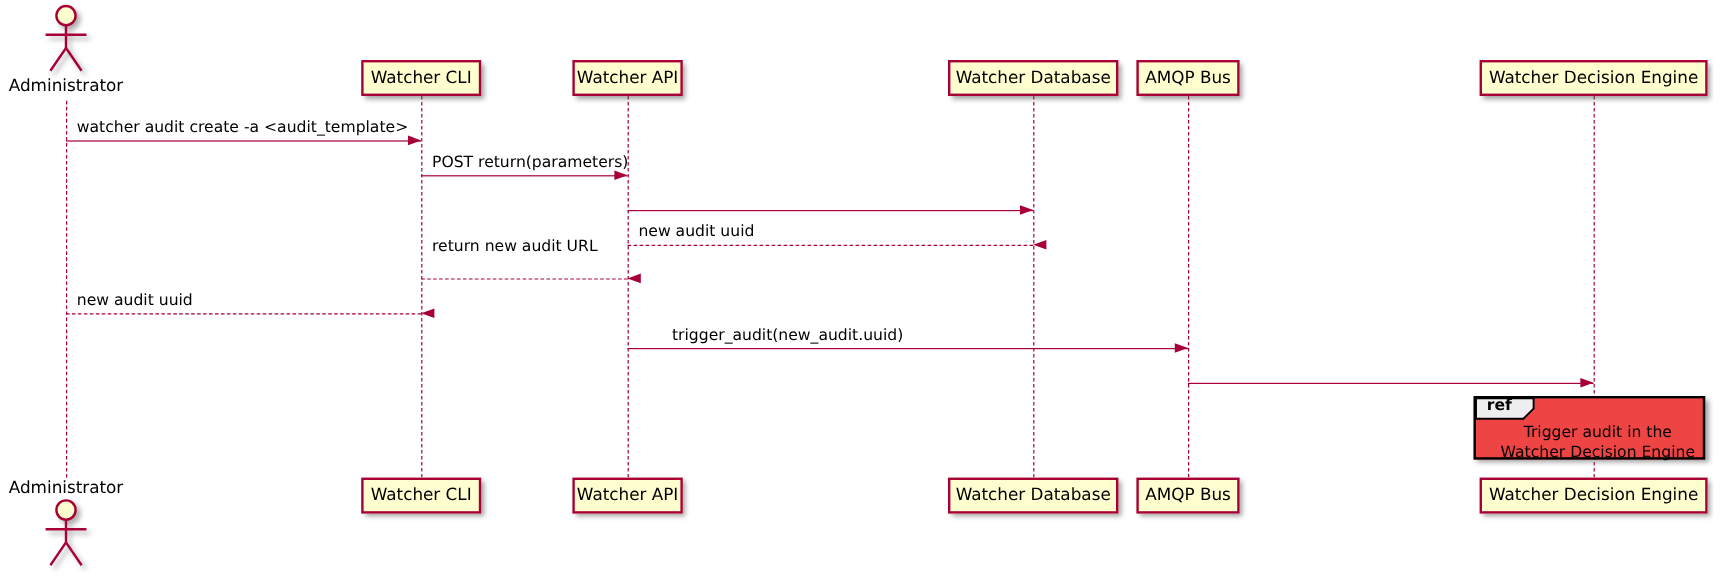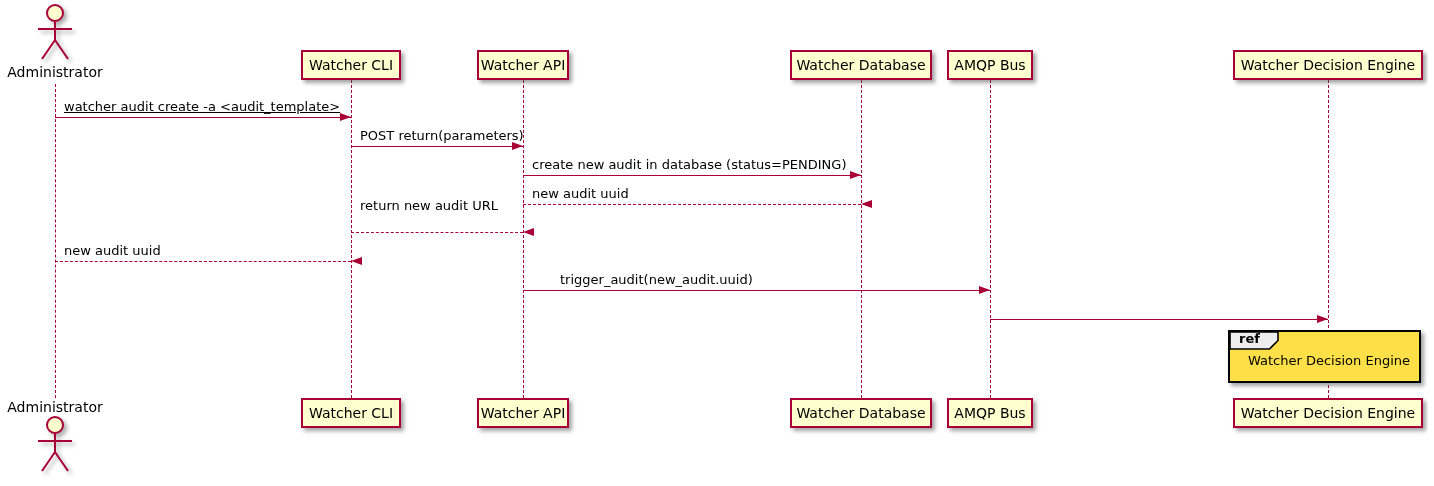"watcher audit create -a <audit_template>" div.msg-label { text-decoration: underline -> none }
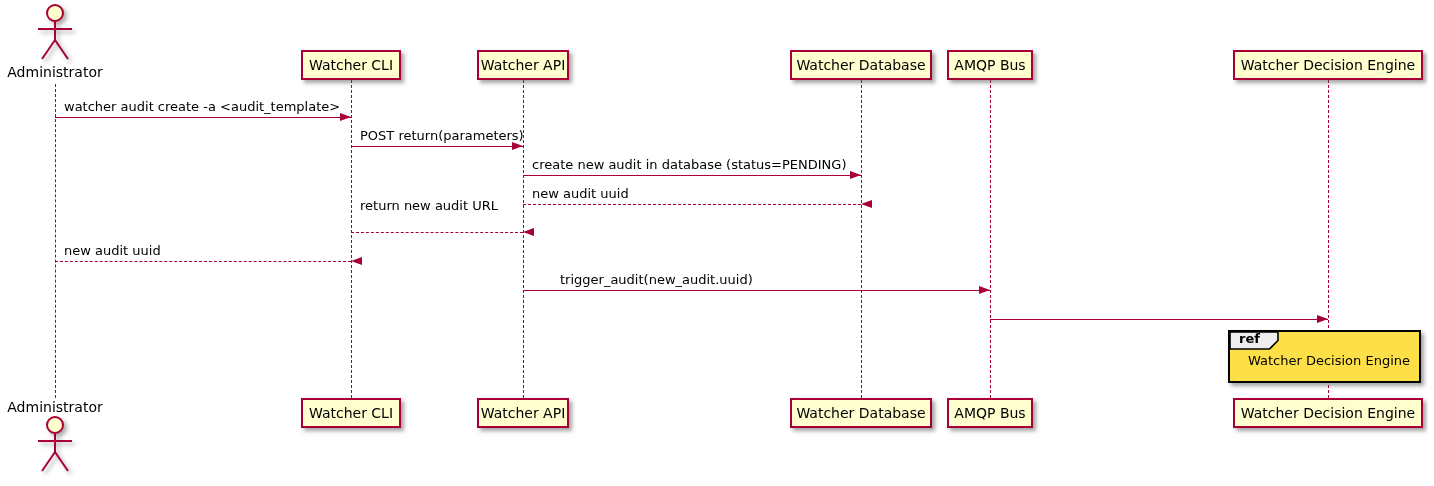"create new audit in database" div.msg-label { html: <div>create new audit in database (status=PENDING)</div> -> none }
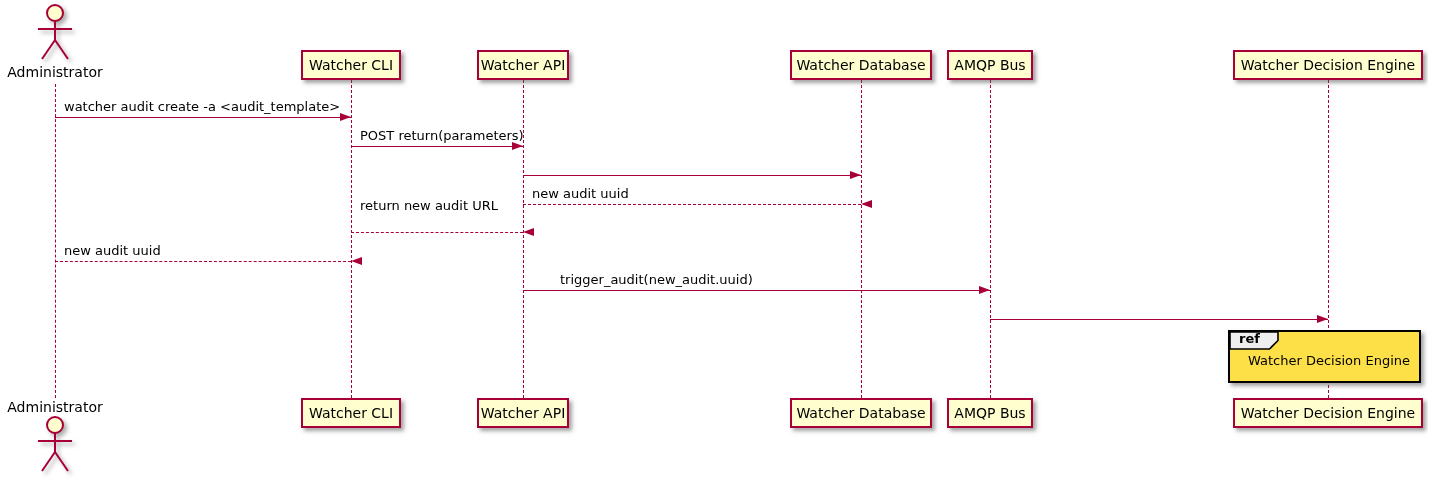"ref" .ref-box { background: #fde047 -> #ef4444; text-align: none -> center }
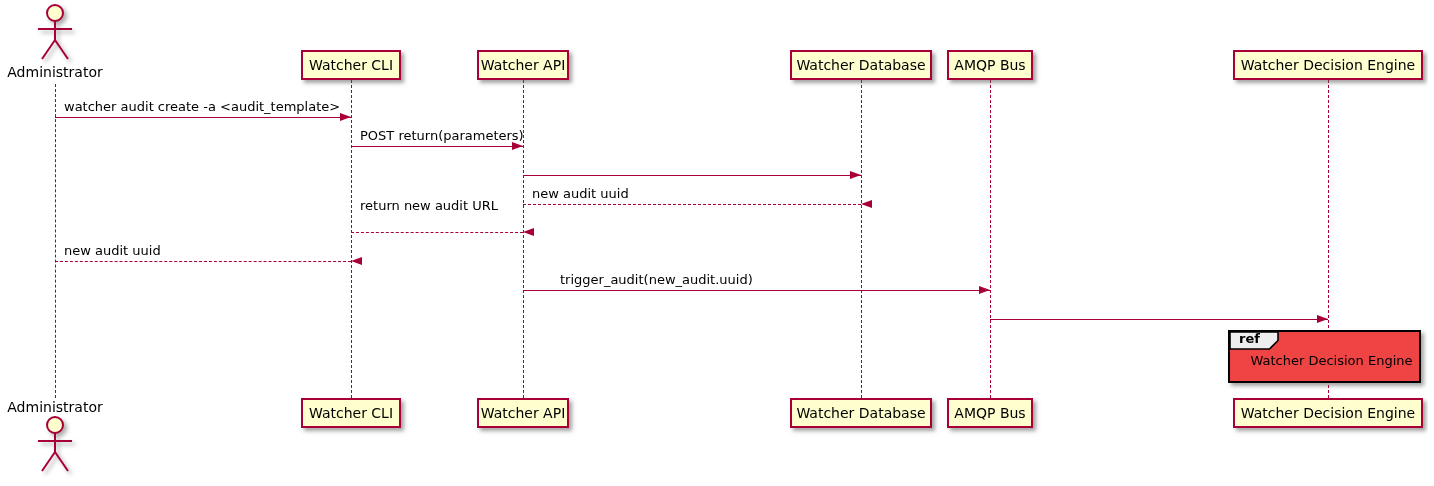"Trigger audit in the" div { html: none -> <div>Trigger audit in the</div> }
